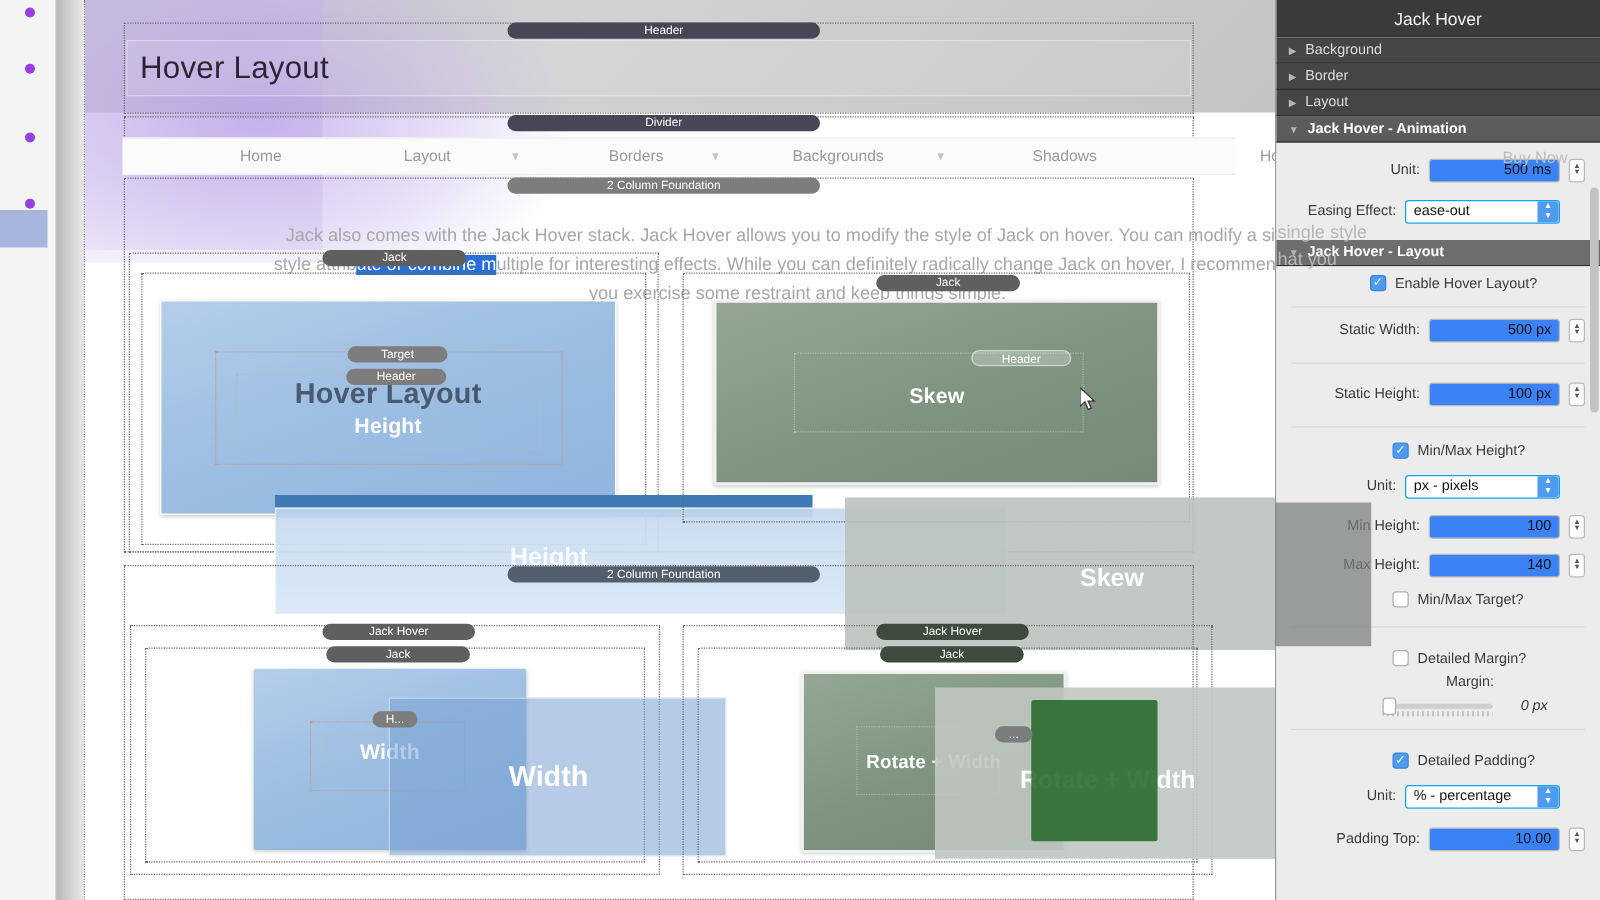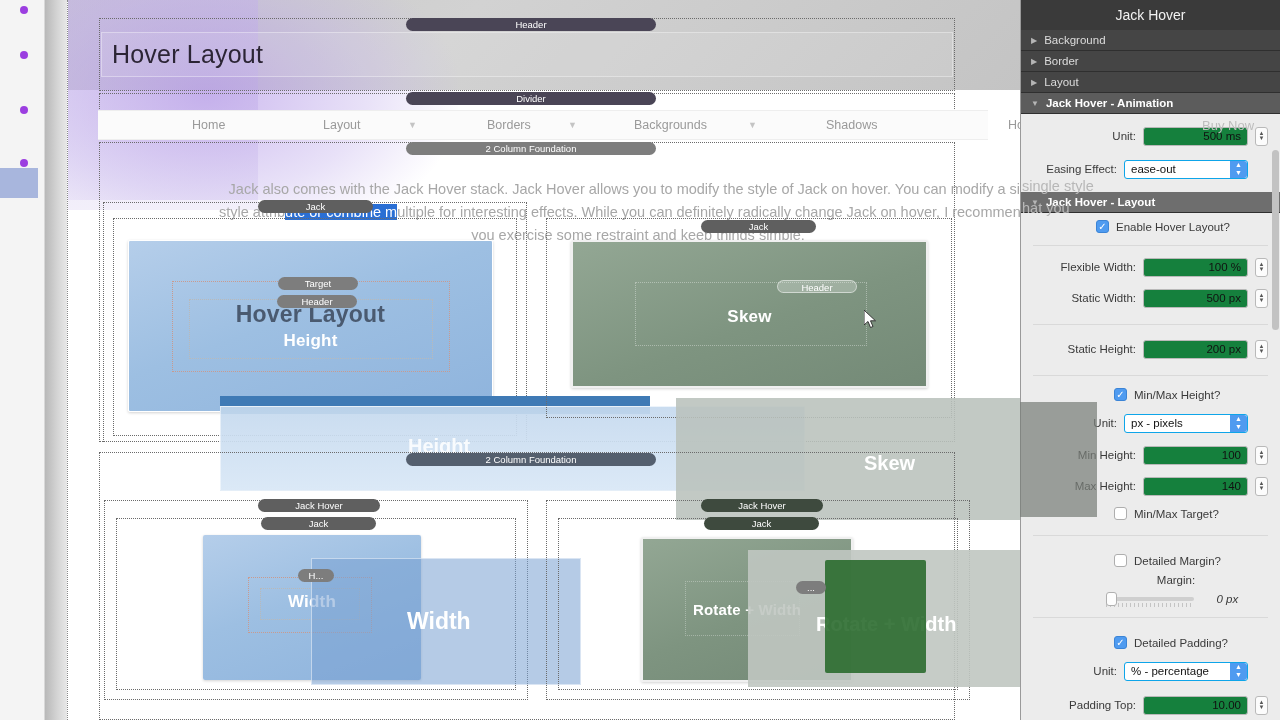"500 ms" .finput { background: #15803d -> #3b82f6 }
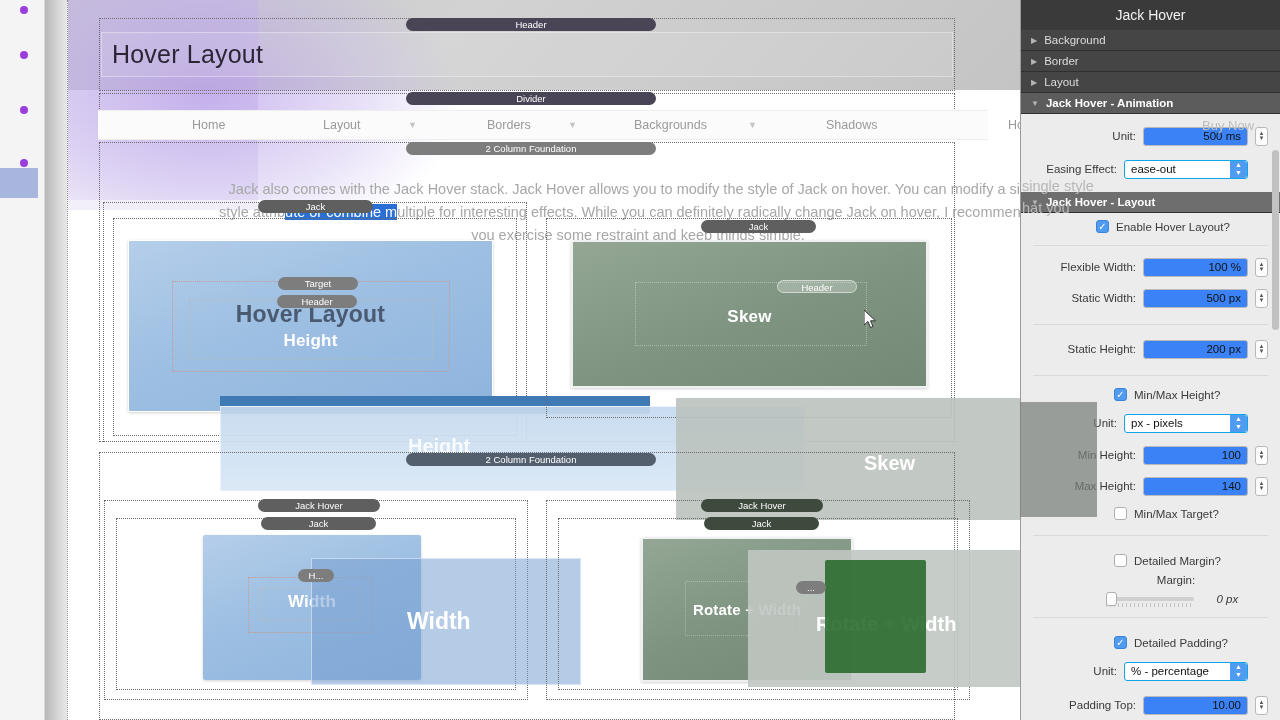"Flexible Width:" div.frow { html: <div> <span>Flexible Width:</span> <div>100 %</div> <div> <span>▲</span> <span>▼</span> </div> </div> -> none }
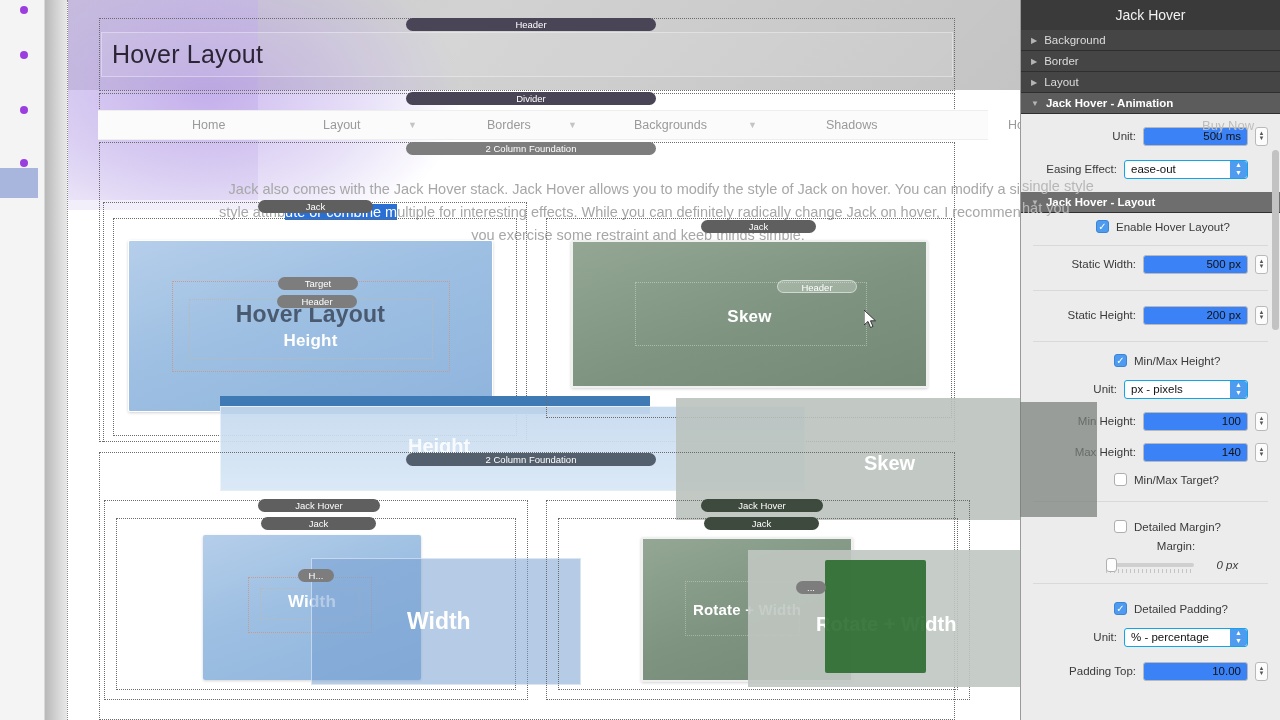"200 px" div.finput { text: 200 -> 100 }
